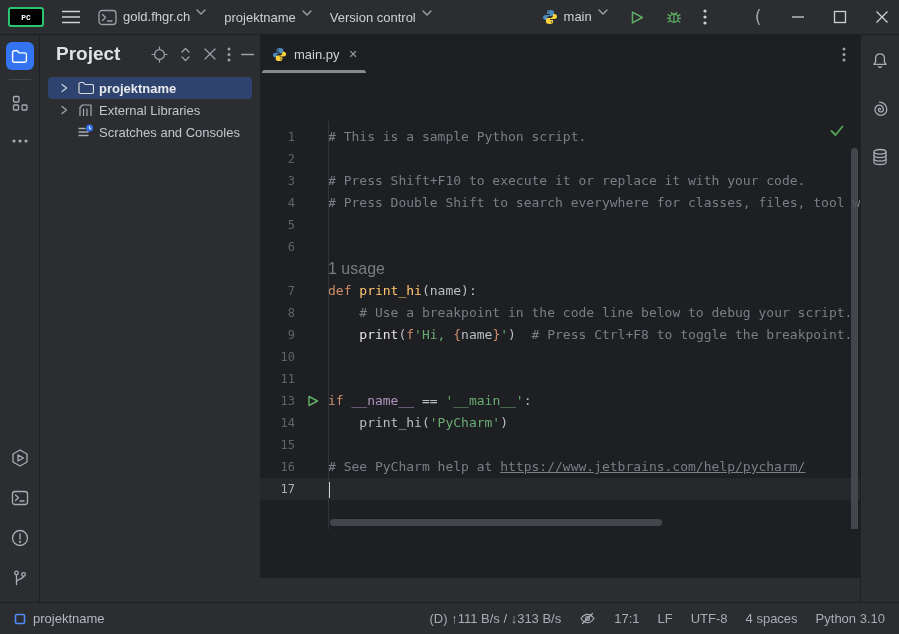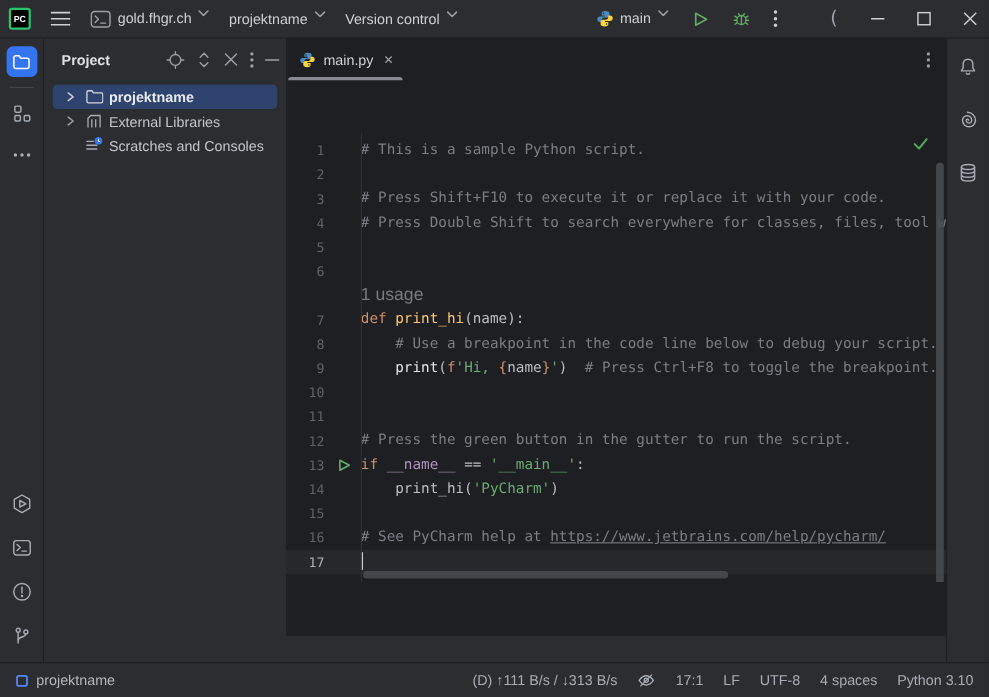"PC" .pc-logo { font-family: none -> Liberation Mono, monospace; width: 20px -> 36px }
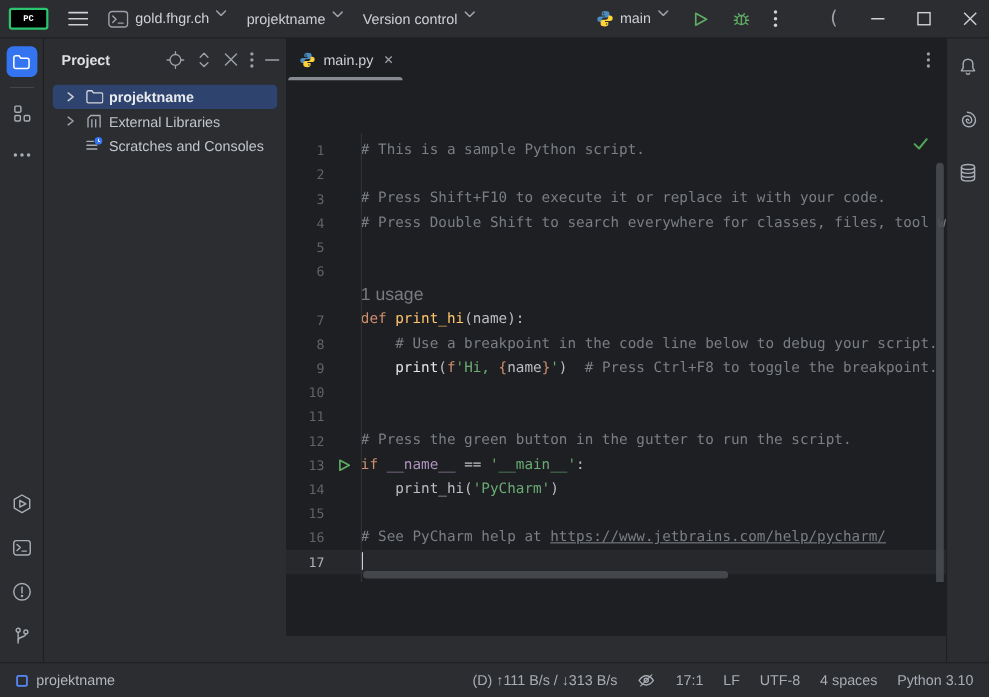"Project" .pp-title { font-size: 13px -> 19px }
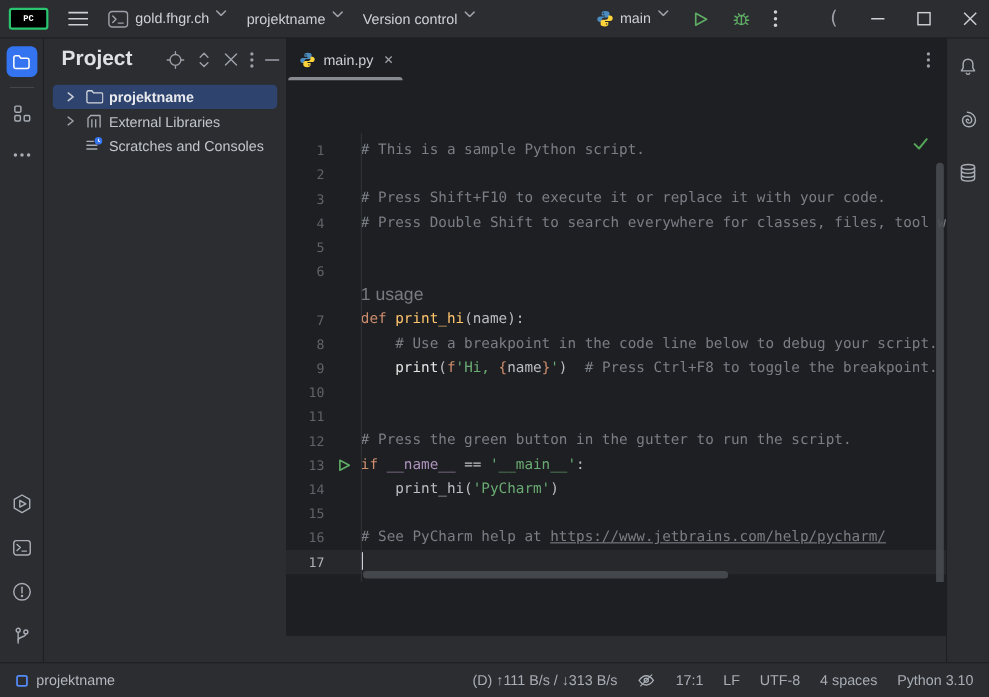"12" div.ed-row { html: <div> <div>12</div> <div><span># Press the green button in the gutter to run the script.</span></div> </div> -> none }
